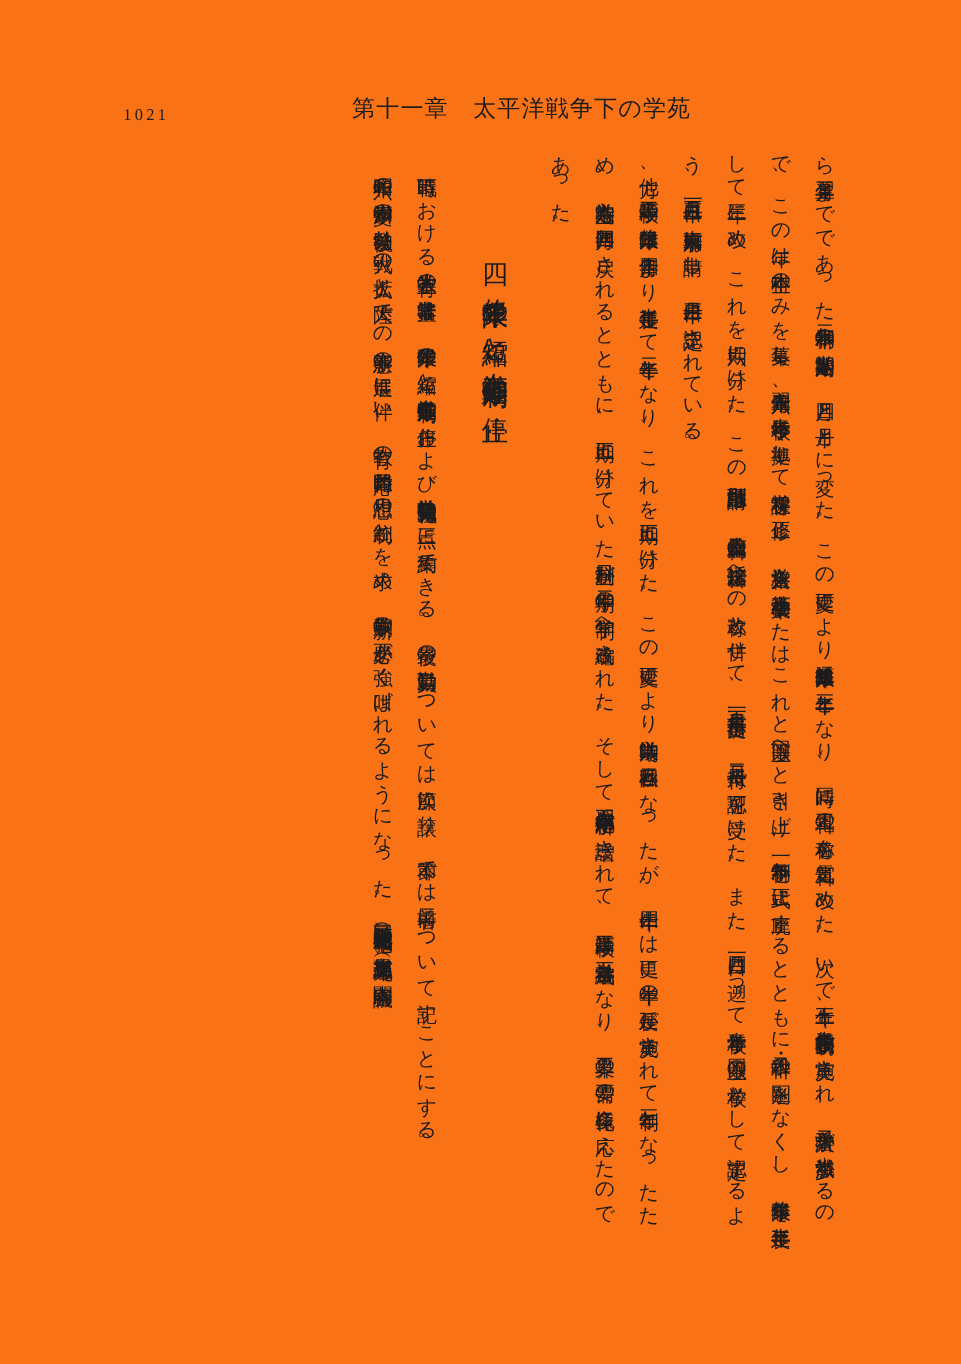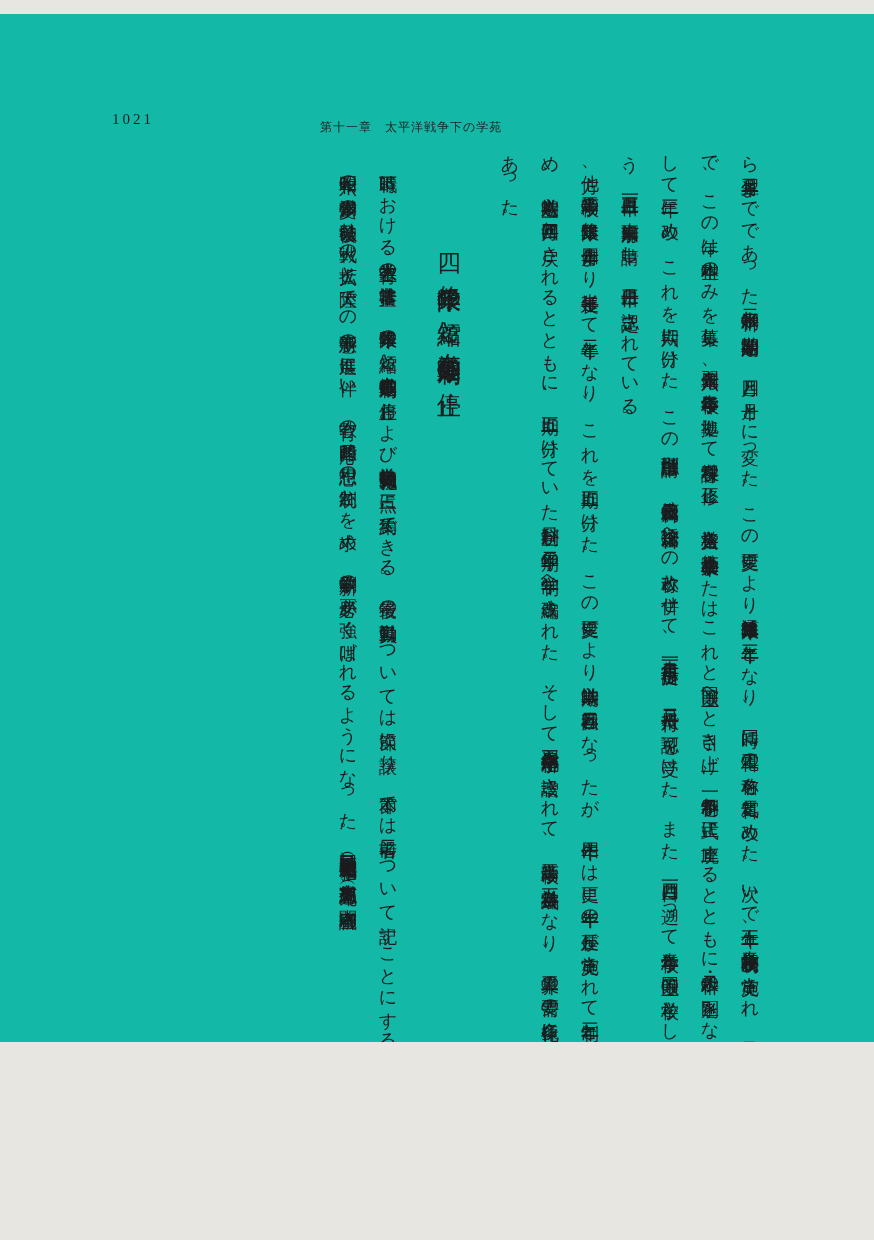"1021" .page { background: #14b8a6 -> #f97316; height: 1028px -> 1240px; margin: 14px auto -> 0 auto }
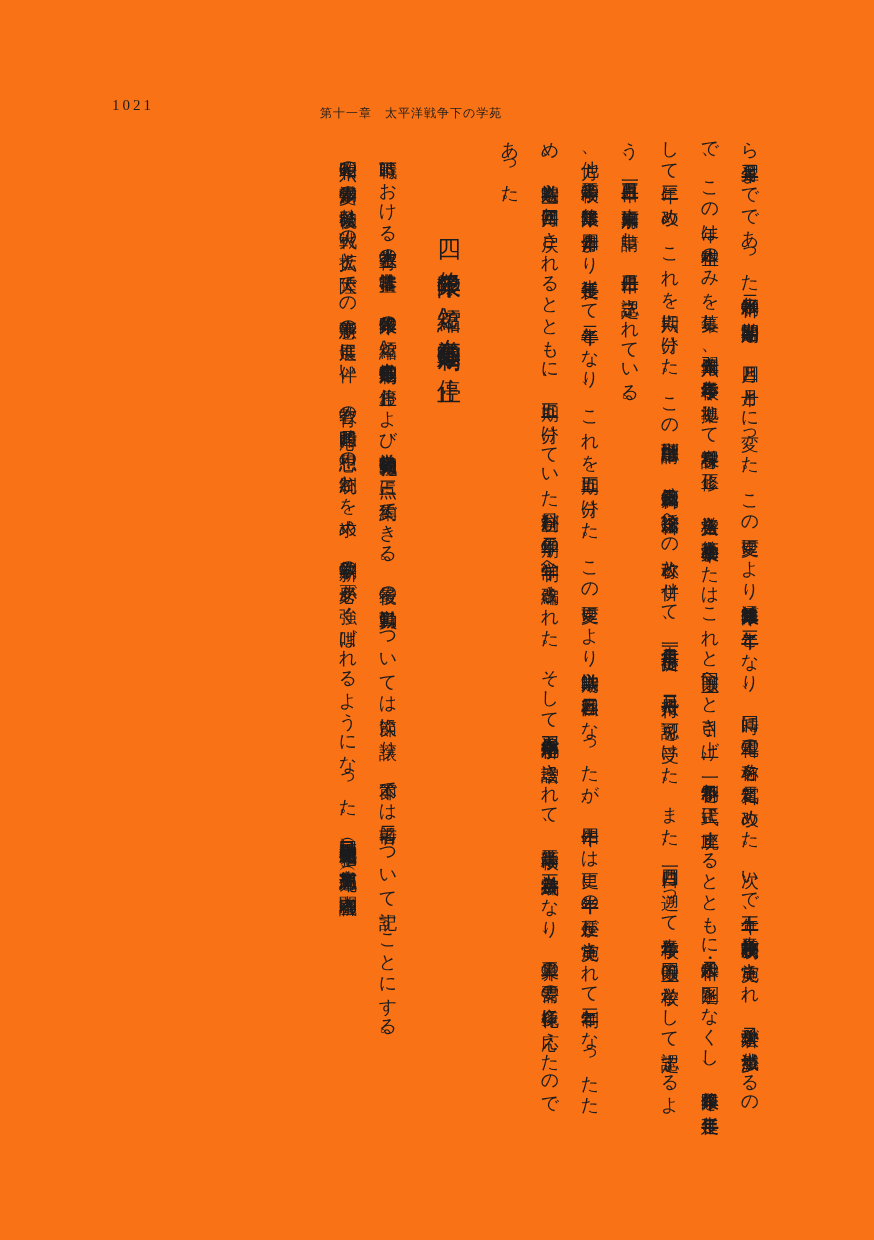"第十一章 太平洋戦争下の学苑" .chapter-title { font-size: 12px -> 21px; top: 105px -> 84px }
